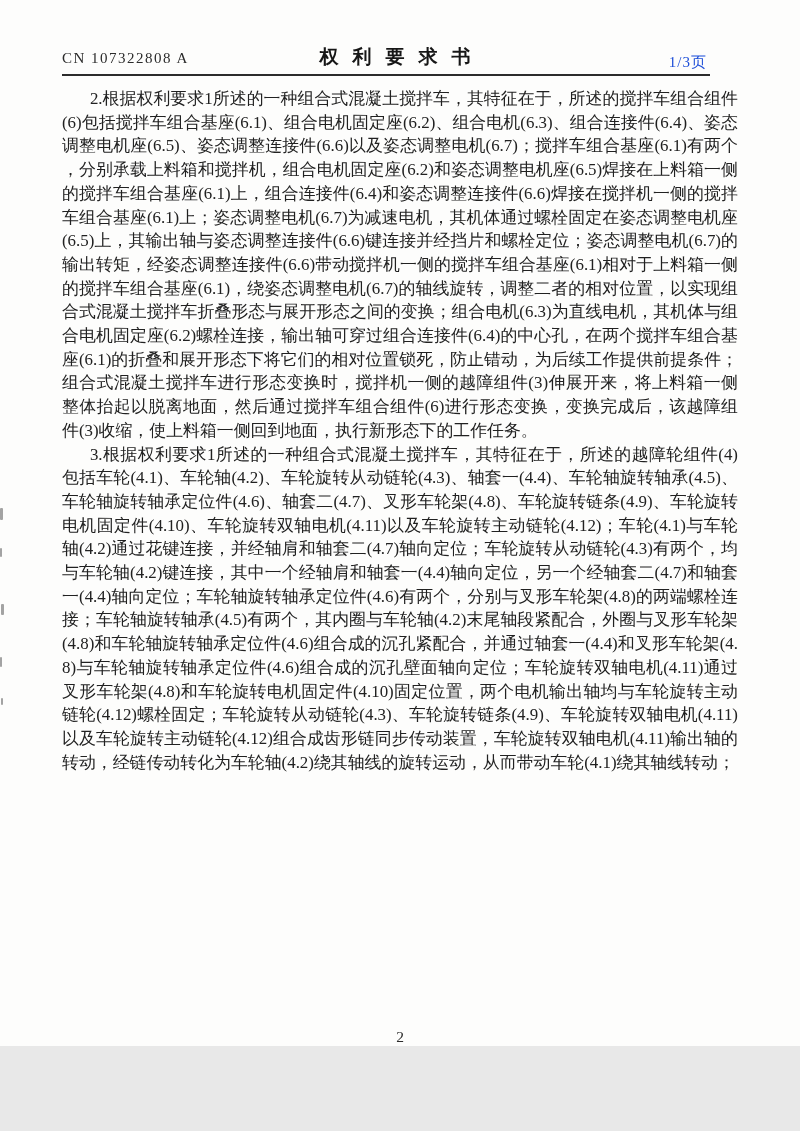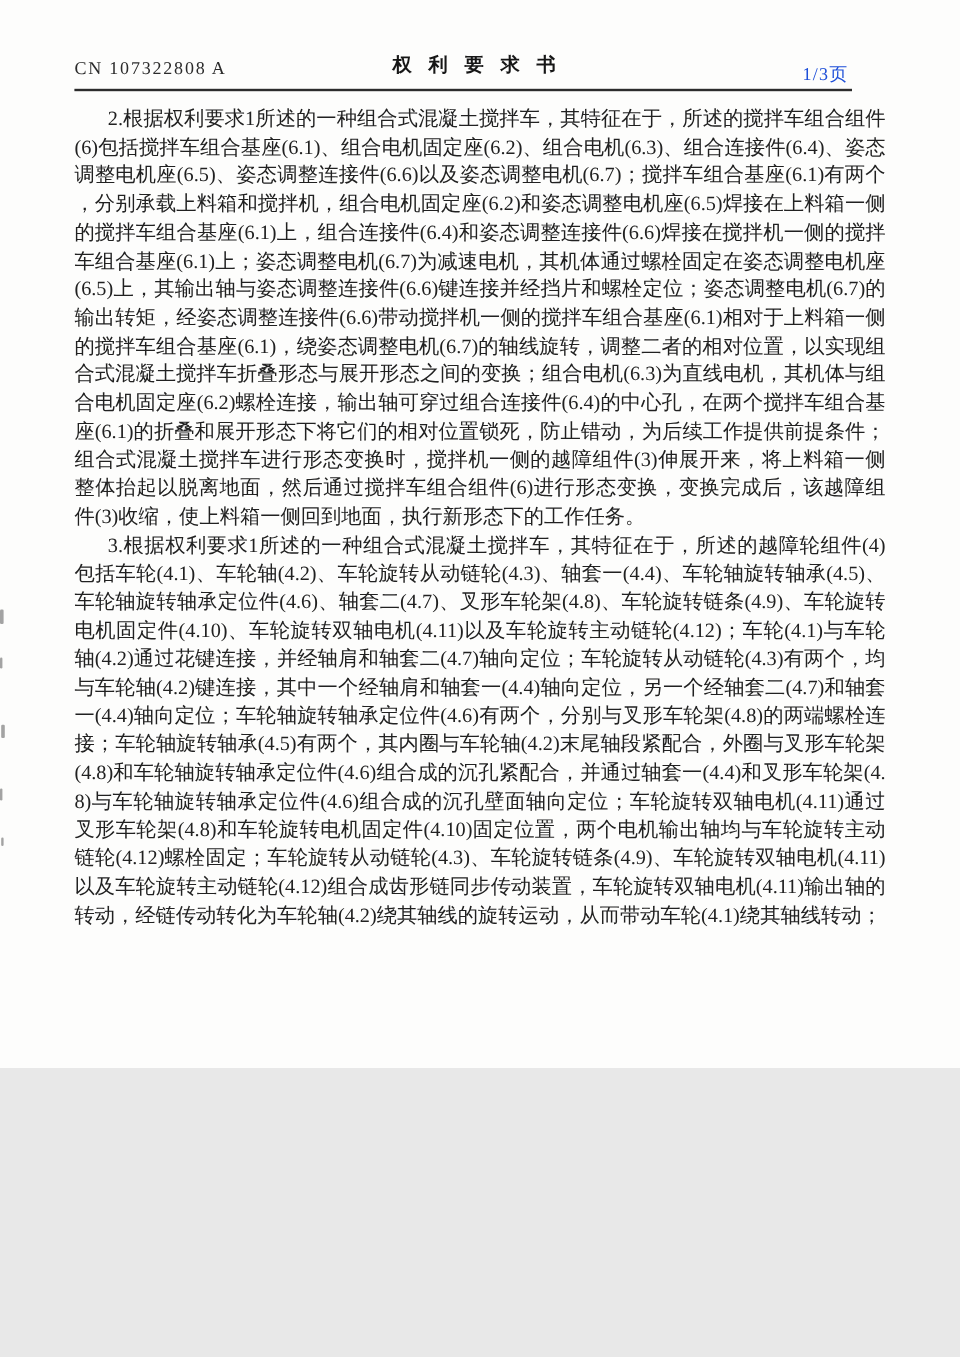"CN 107322808 A" .page { height: 890px -> 1046px }
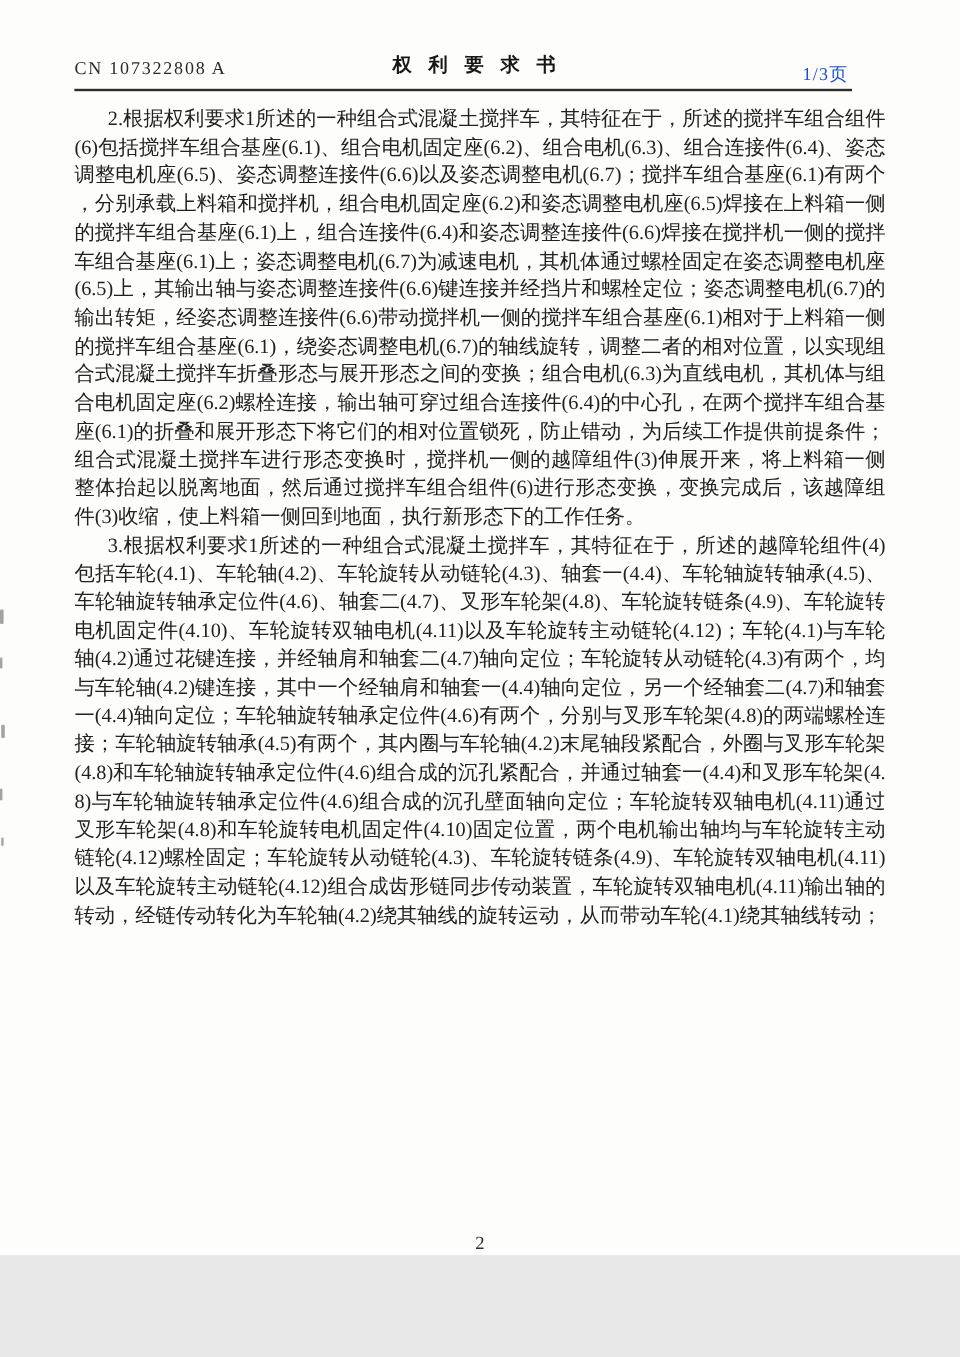"权利要求书" .doc-title { font-size: 16px -> 19px }
